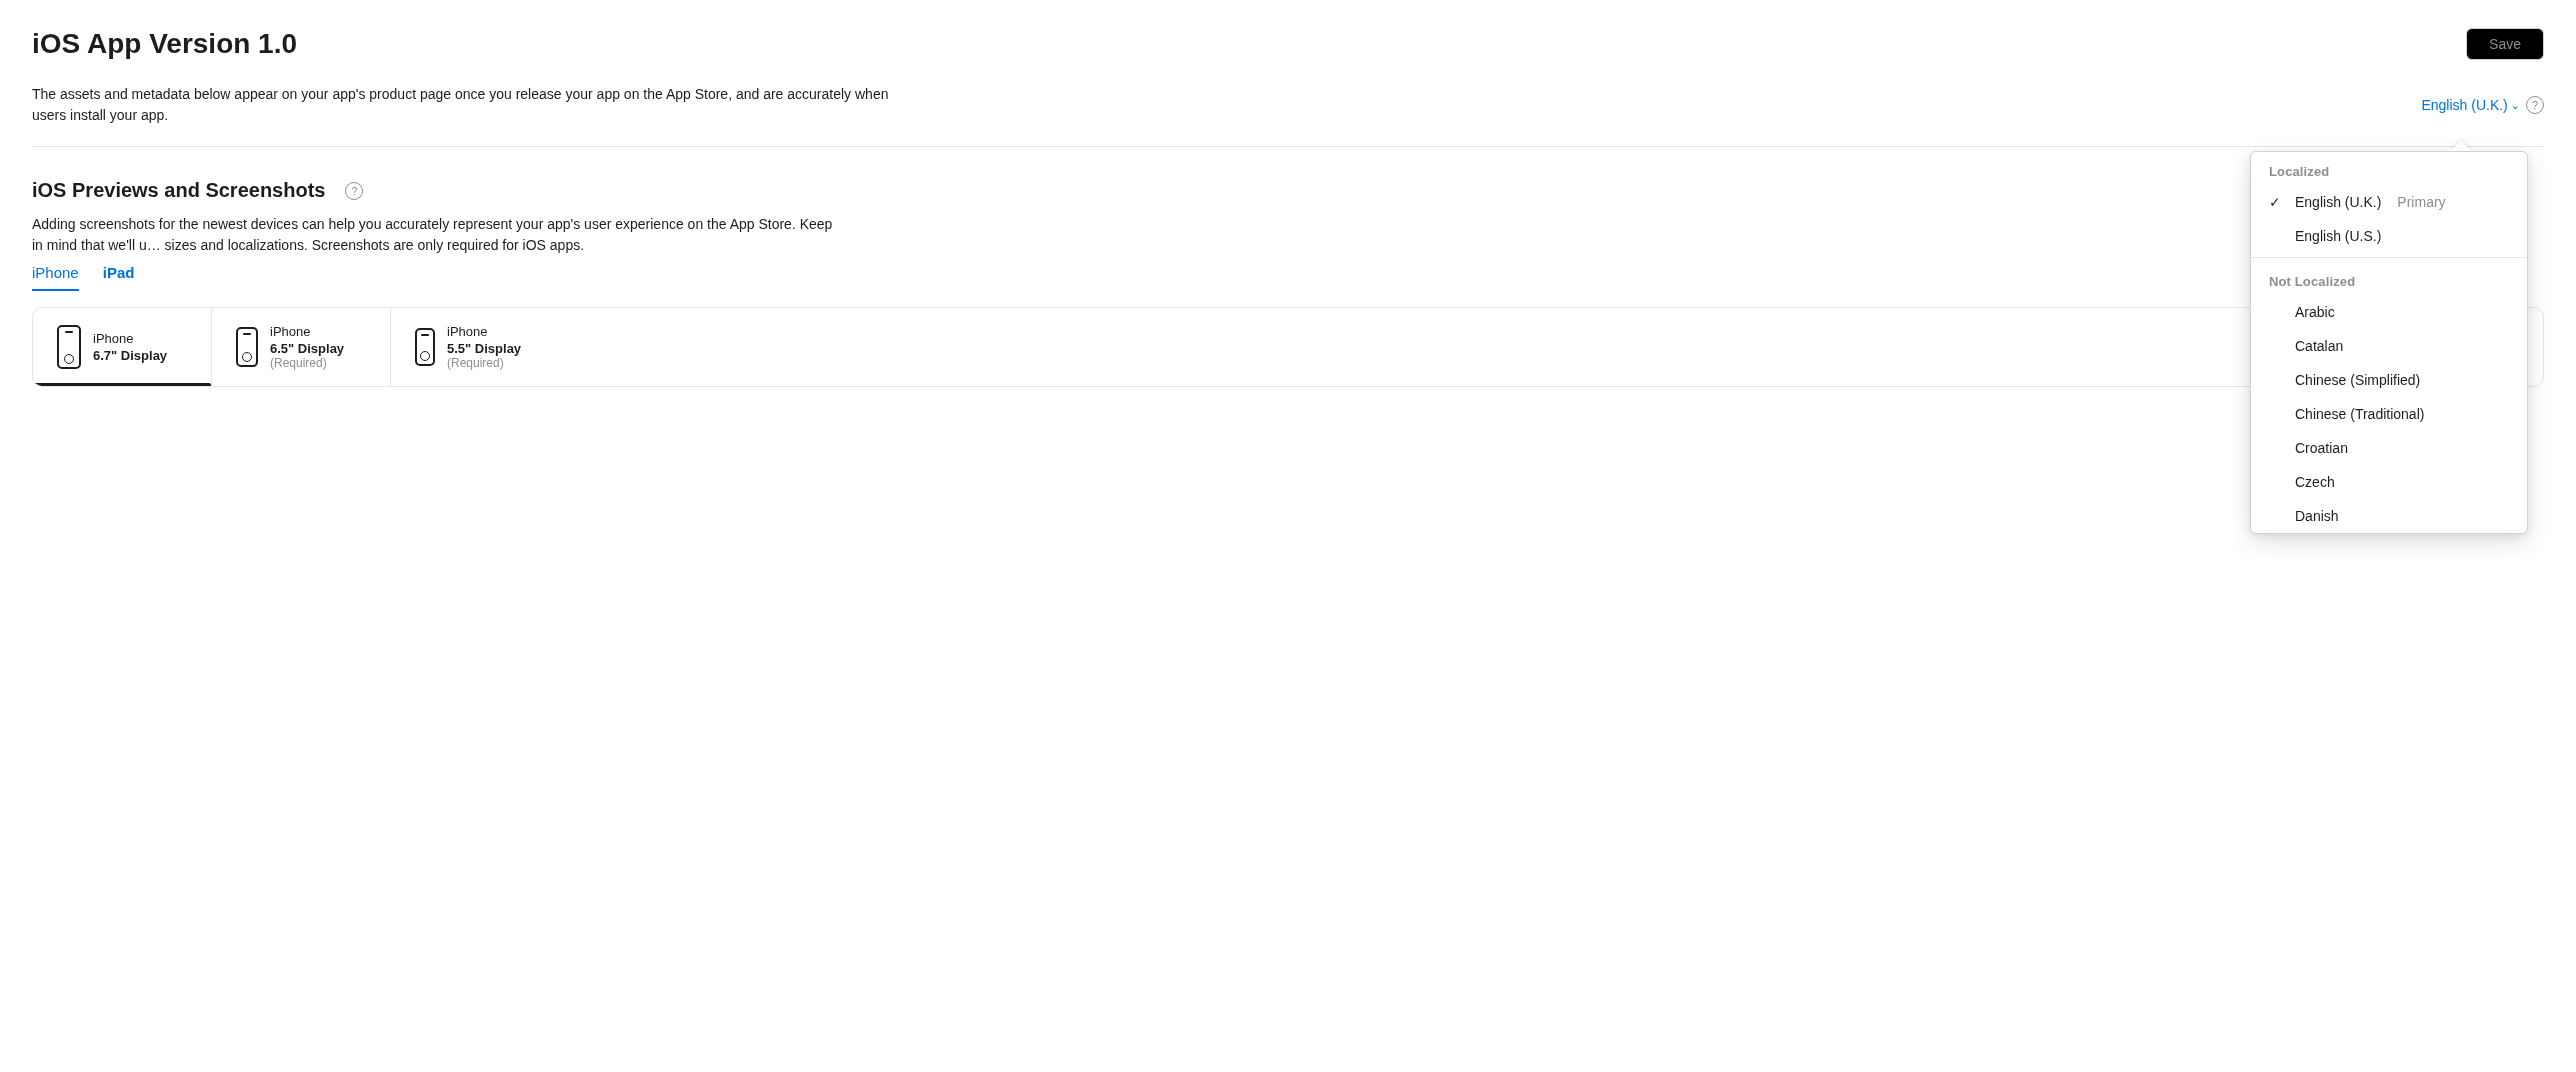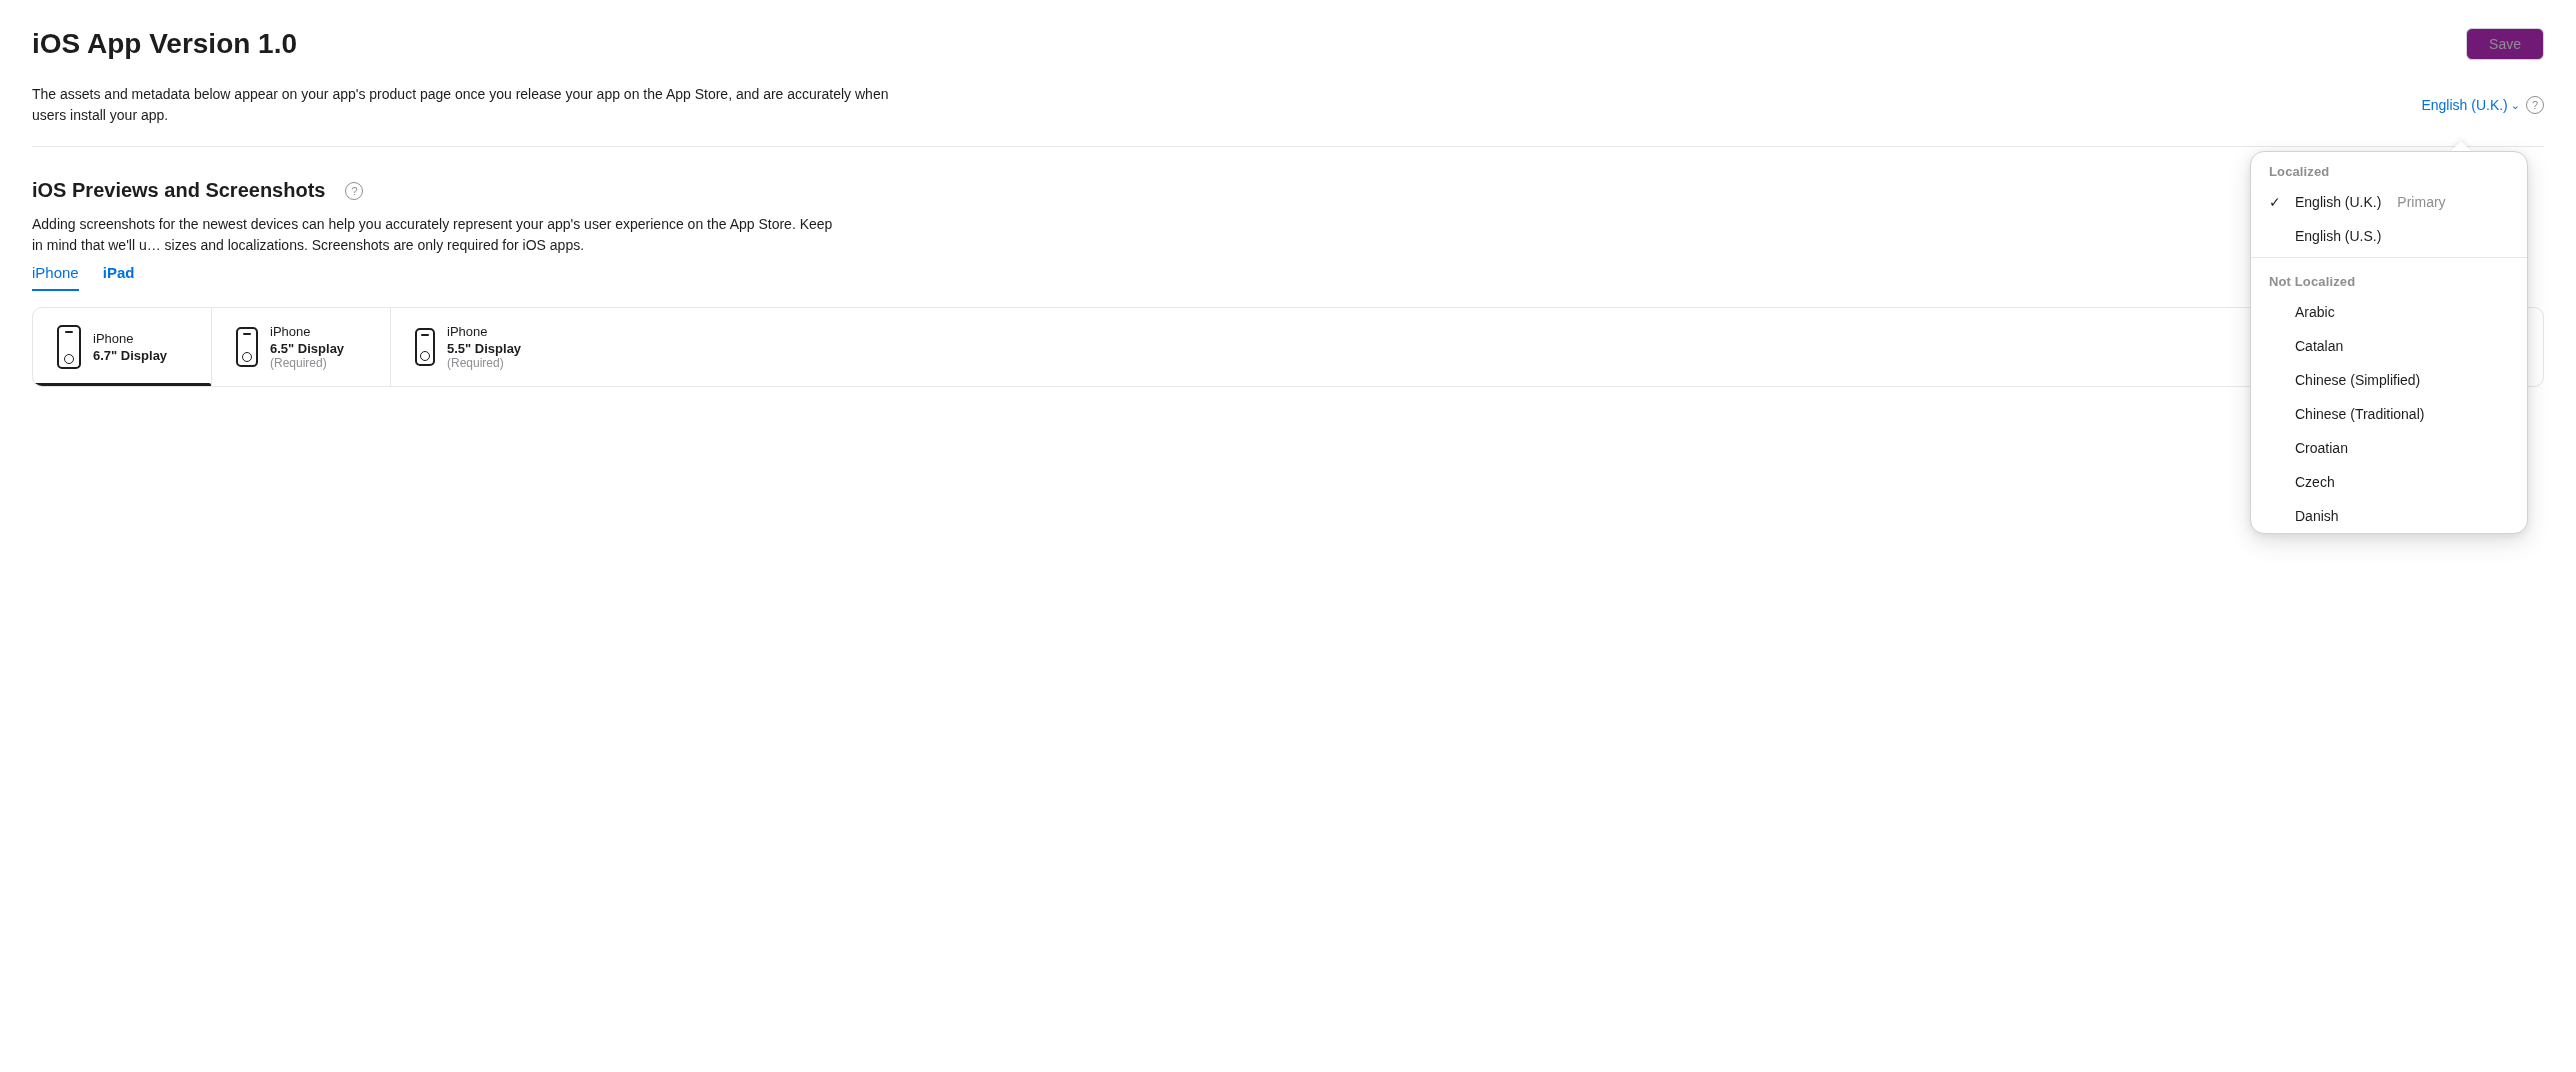"Save" .save-button { background: #701a75 -> #000000 }
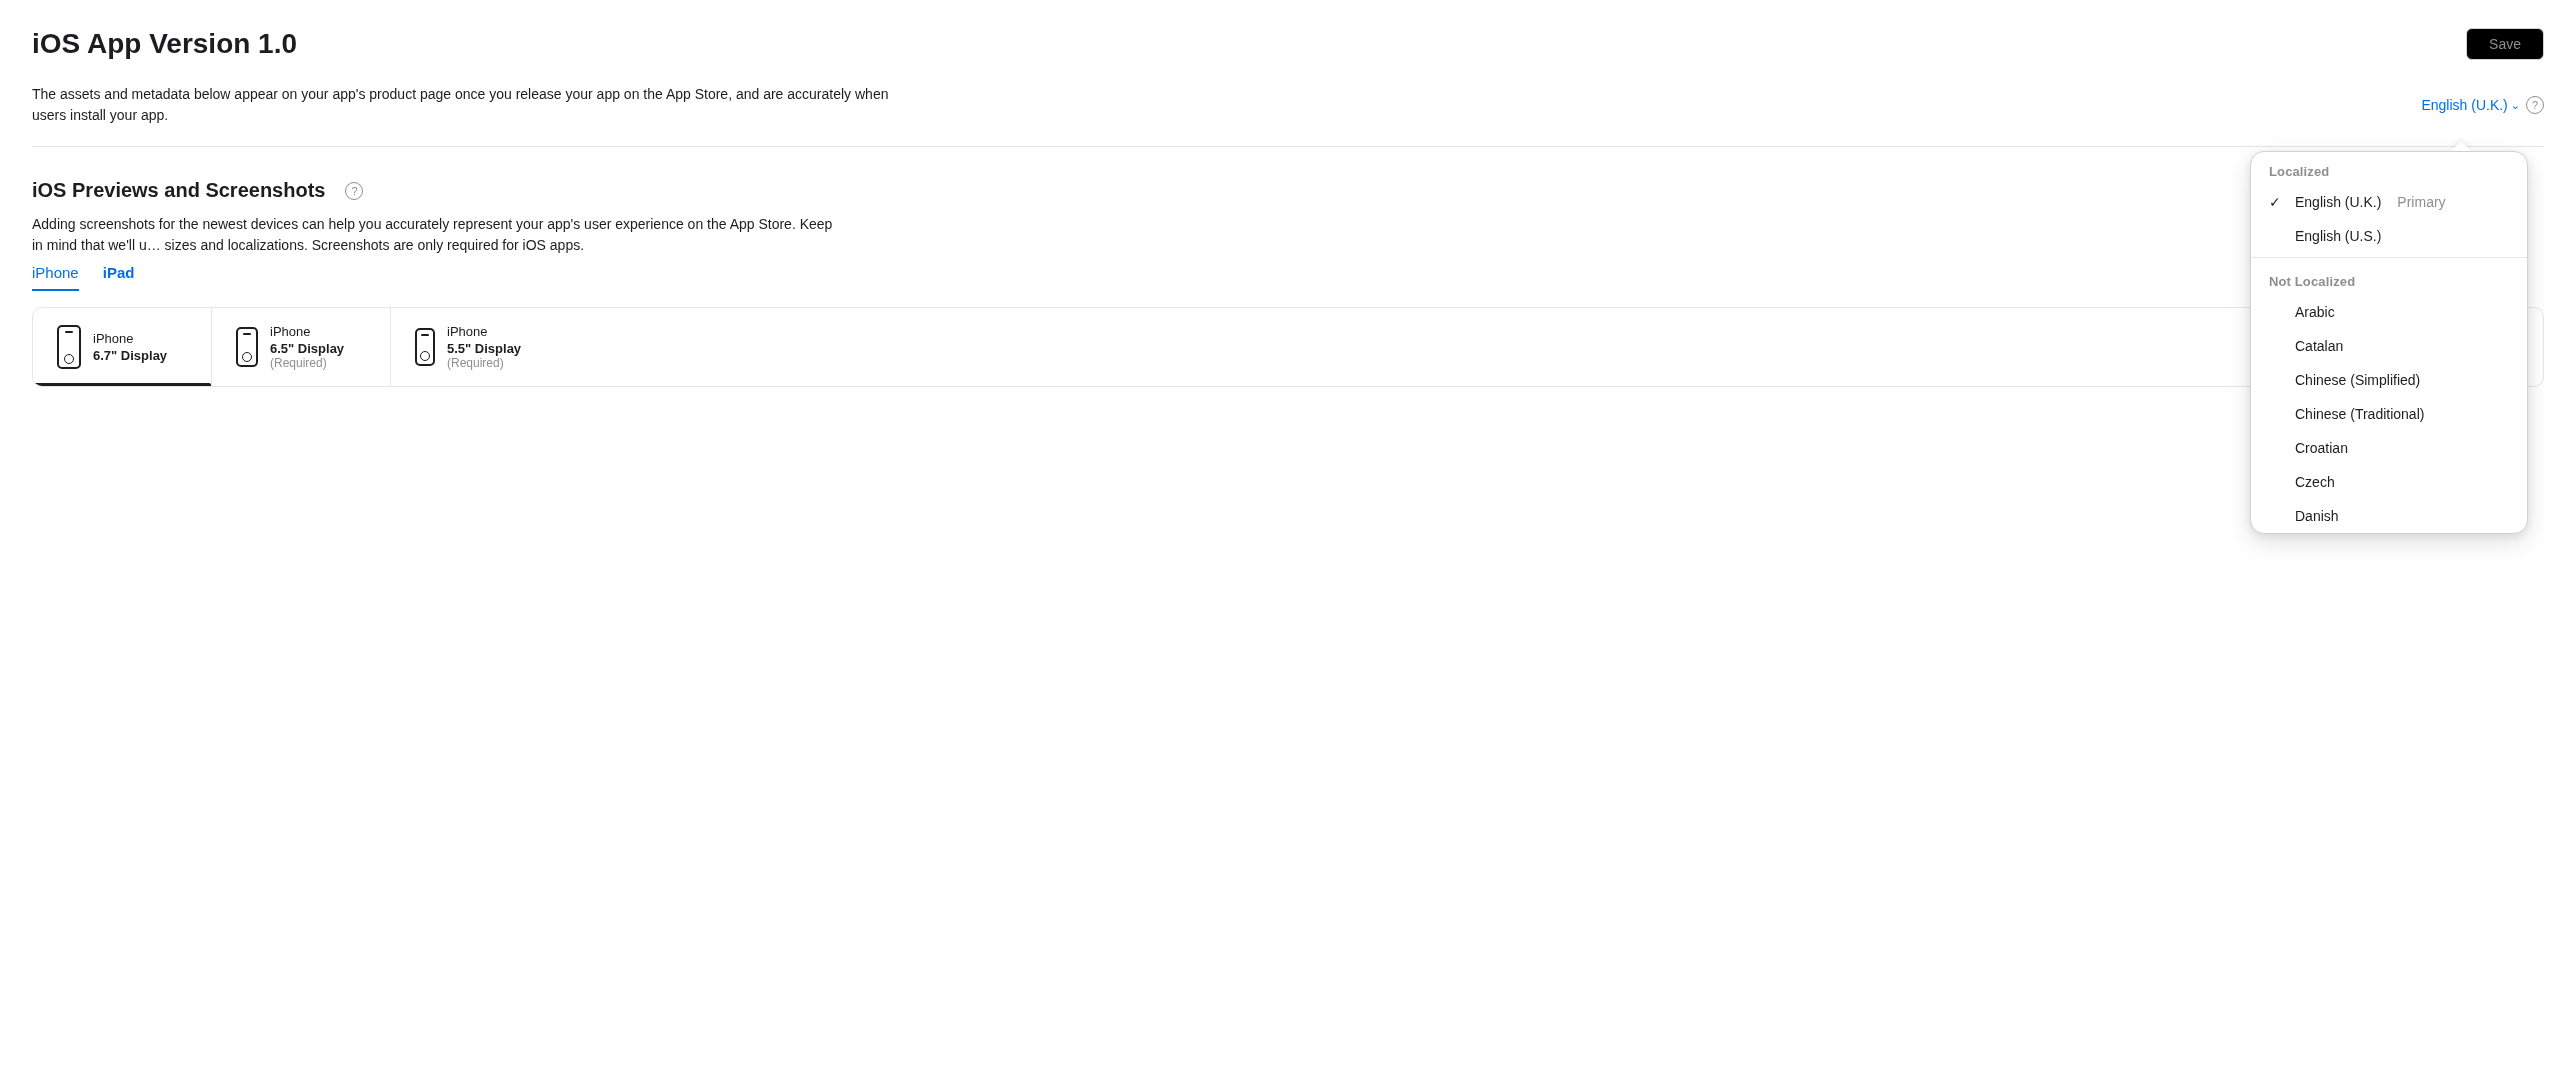"Localized" .dropdown-menu { border-radius: 14px -> 6px }
